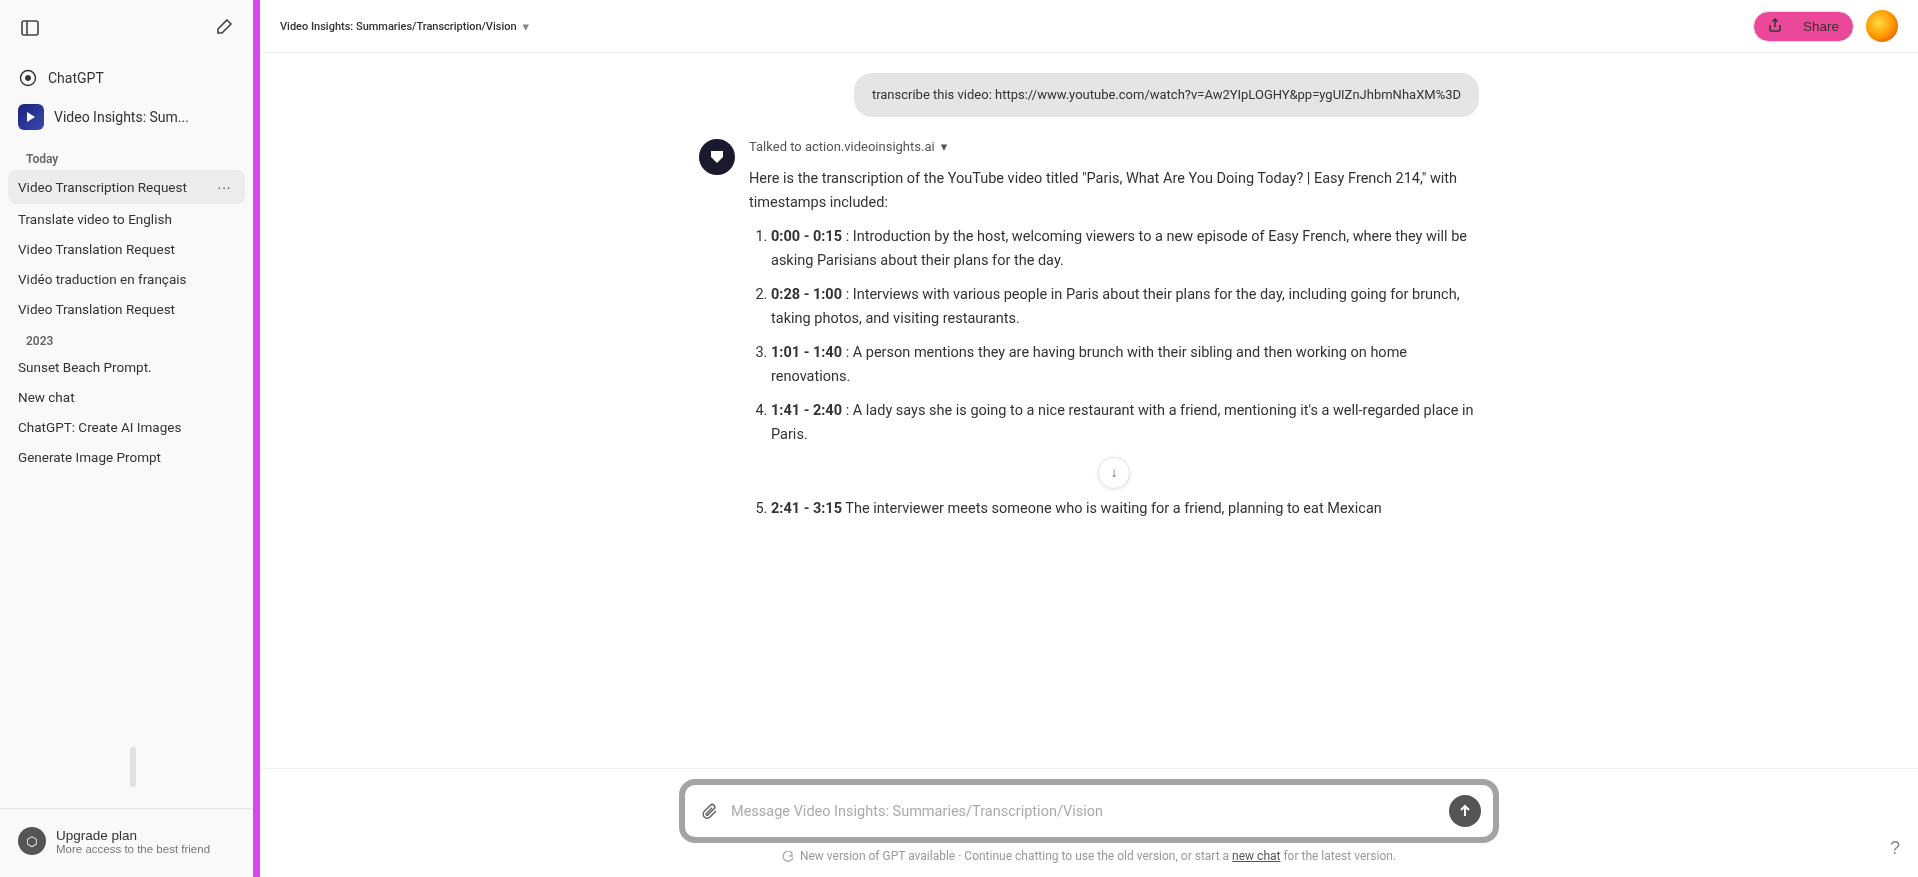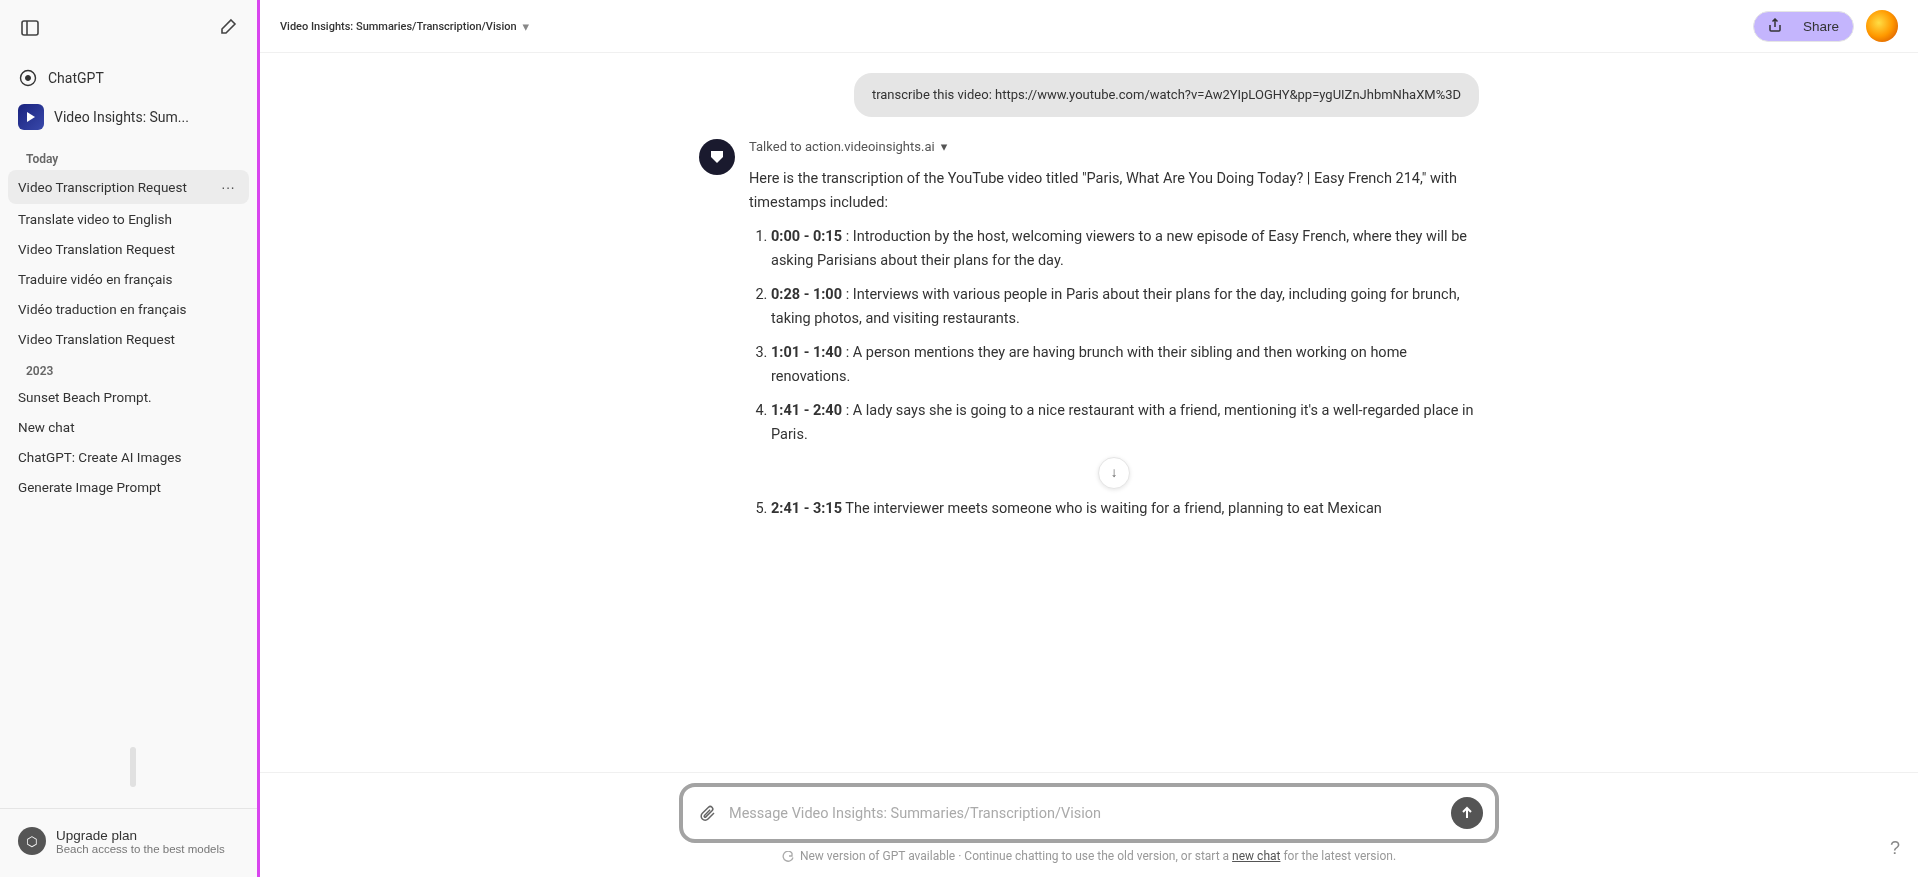"Share" .share-btn { background: #c4b5fd -> #ec4899 }
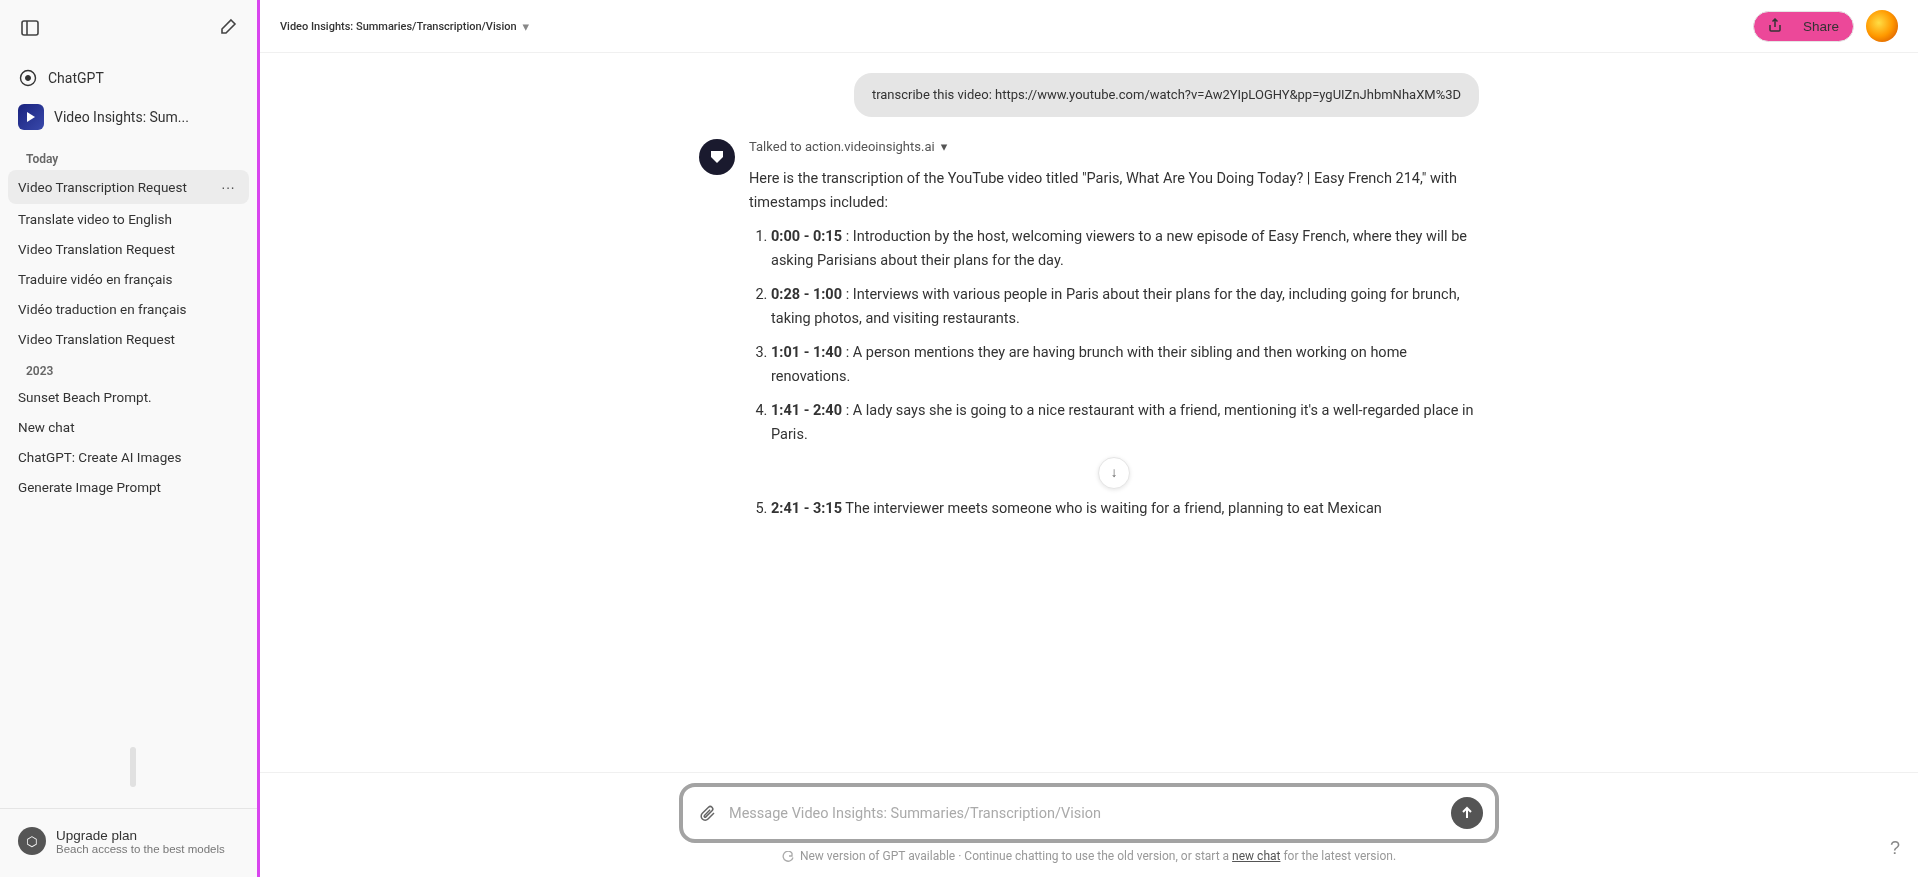"ChatGPT" .sidebar { border-right: 3px solid #d946ef -> 7px solid #d946ef }
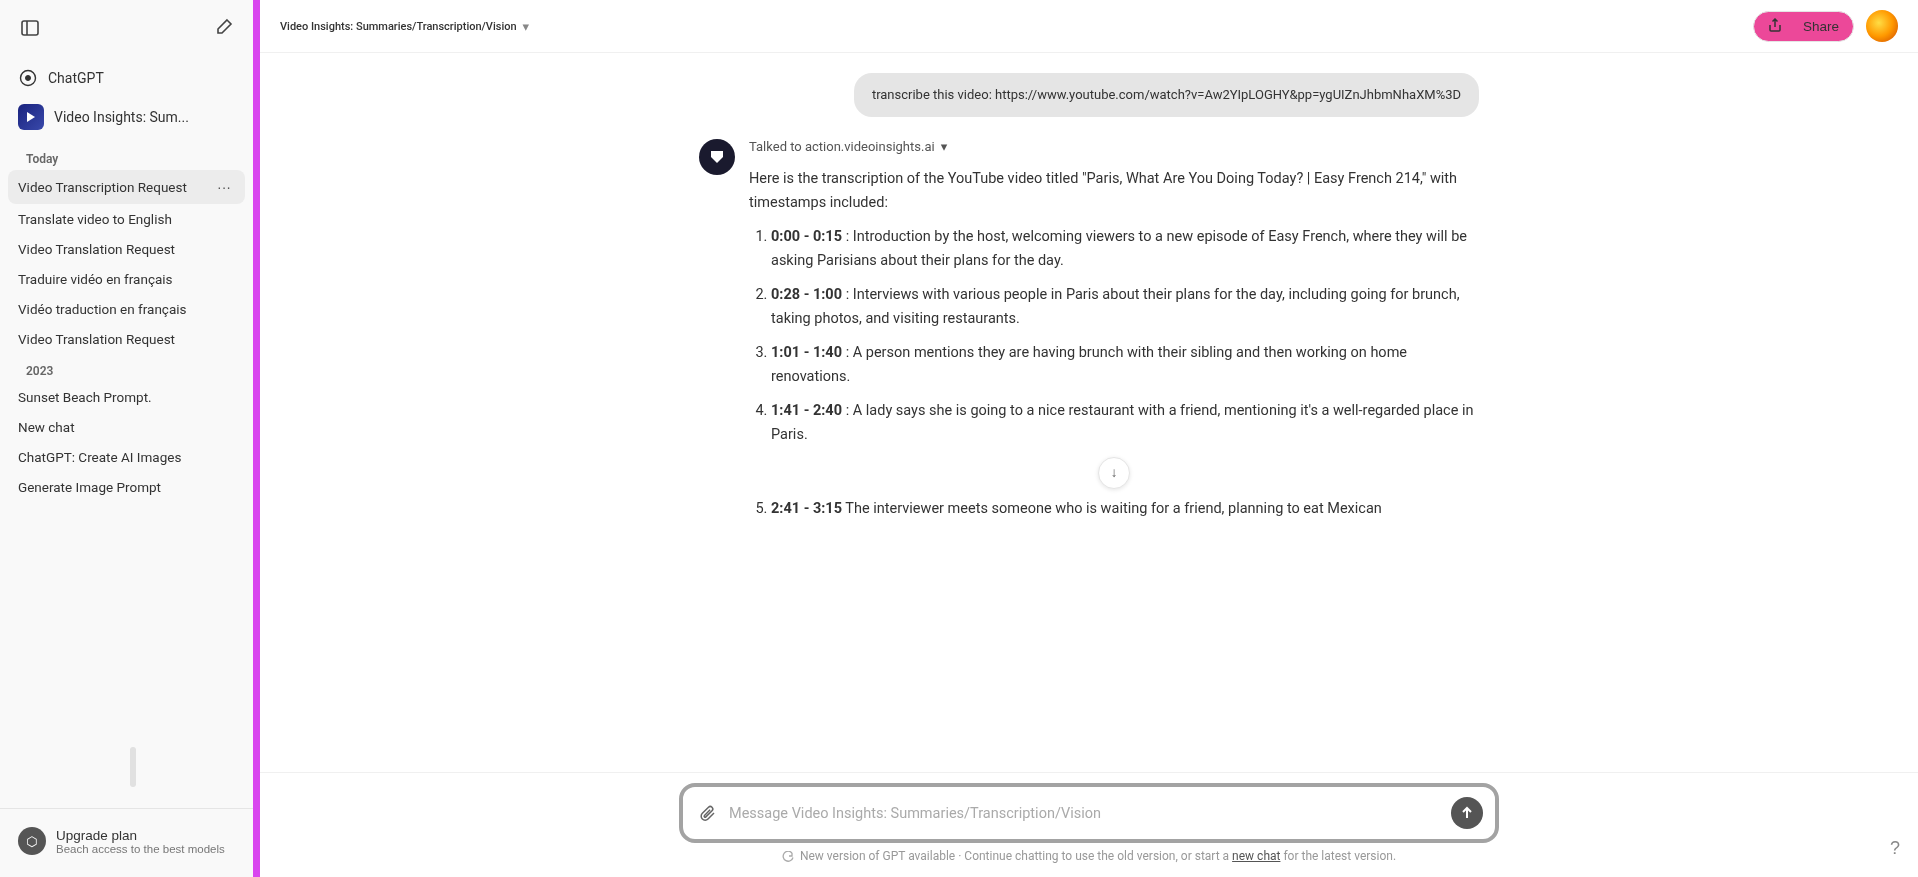"Traduire vidéo en français" div.history-item { html: <div> <span>Traduire vidéo en français</span> </div> -> none }
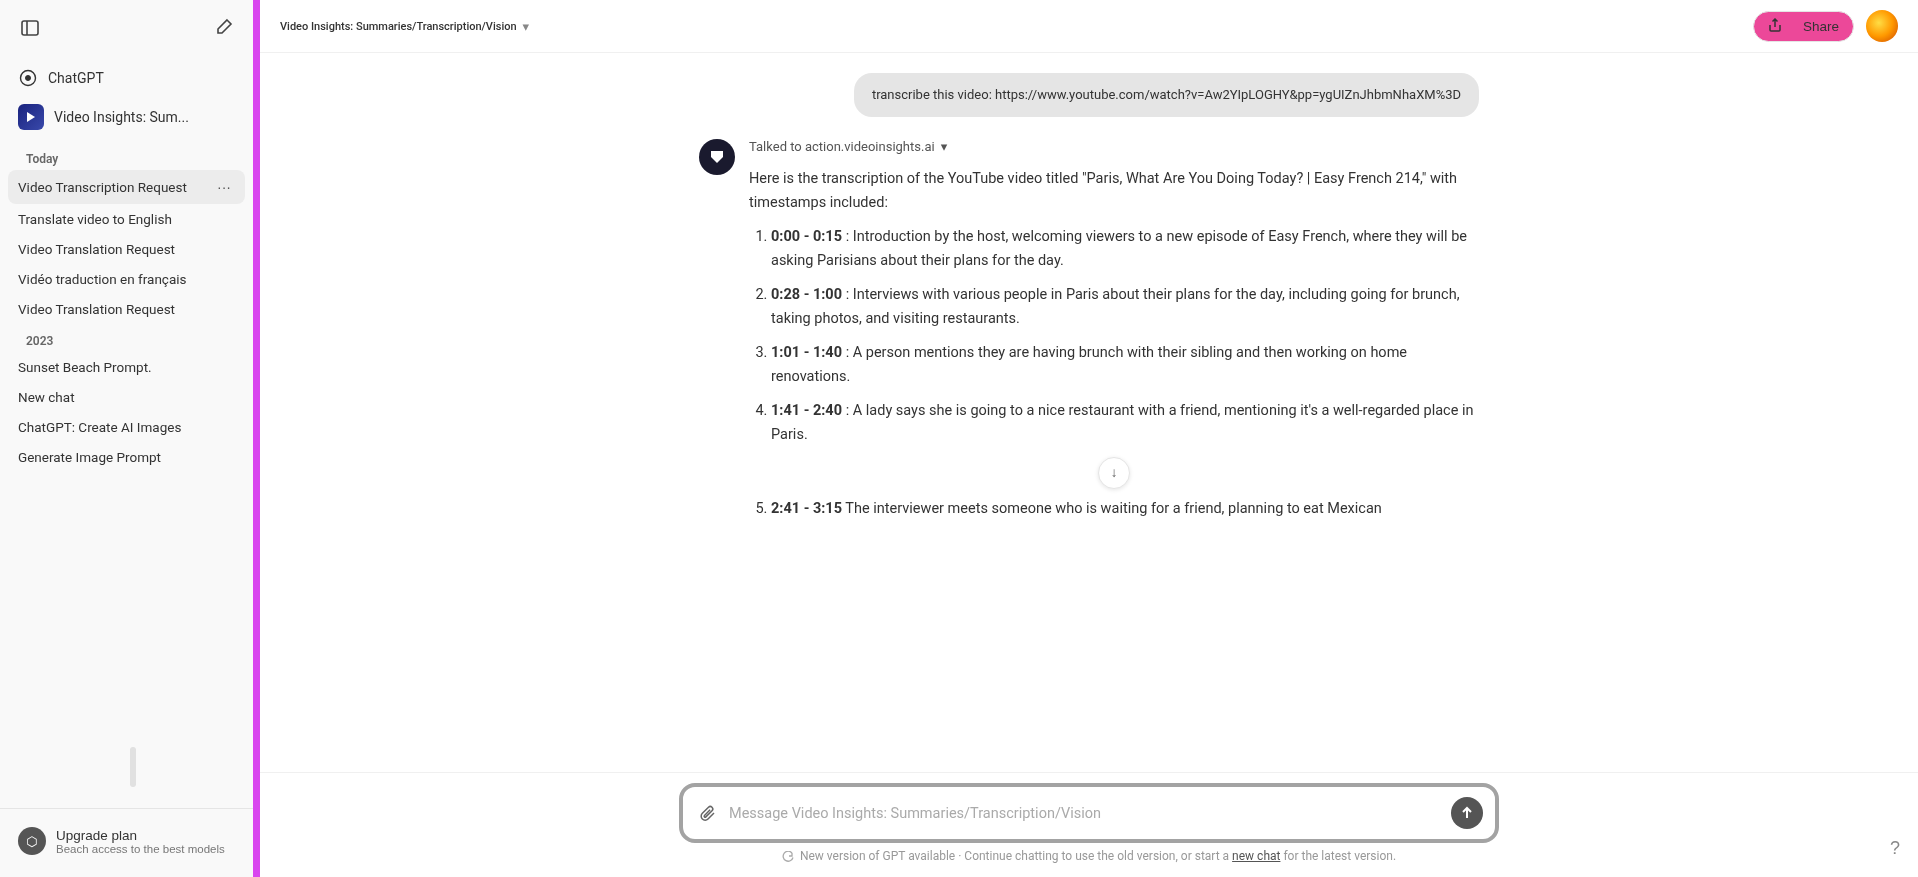"Message Video Insights:" .input-wrap { border: 4px solid #a3a3a3 -> 6px solid #a3a3a3 }
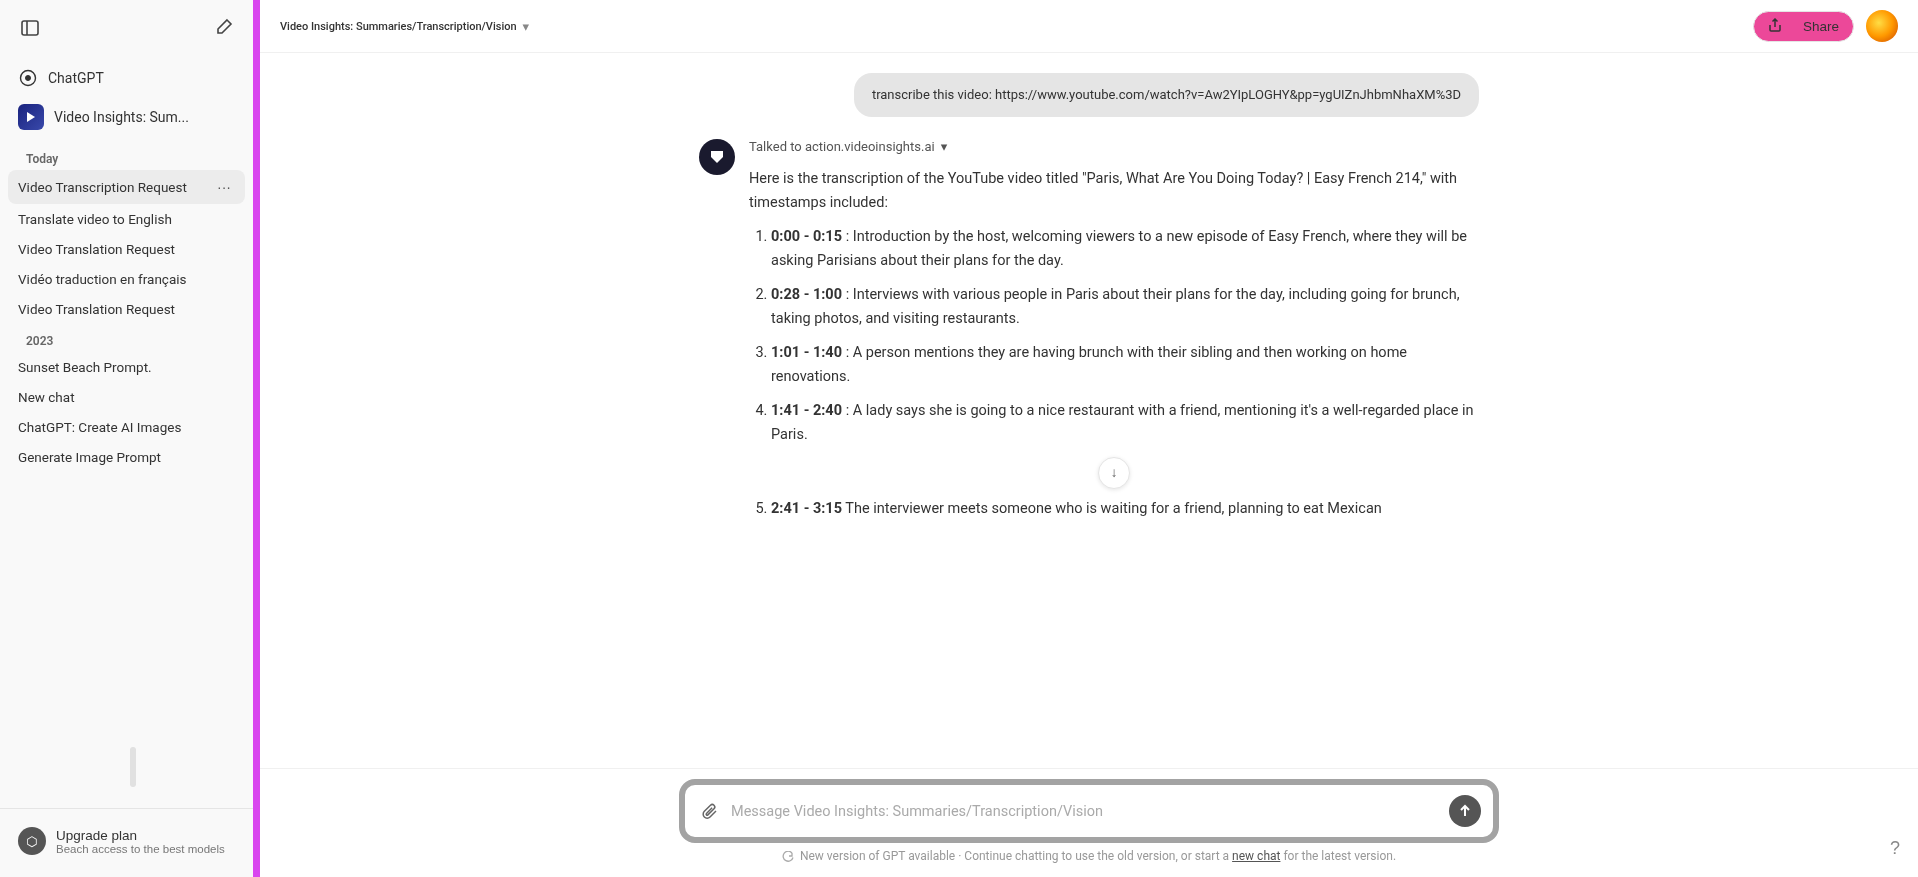"Beach access to the best" div.upgrade-text-sub { text: Beach access to the best models -> More access to the best friend }
